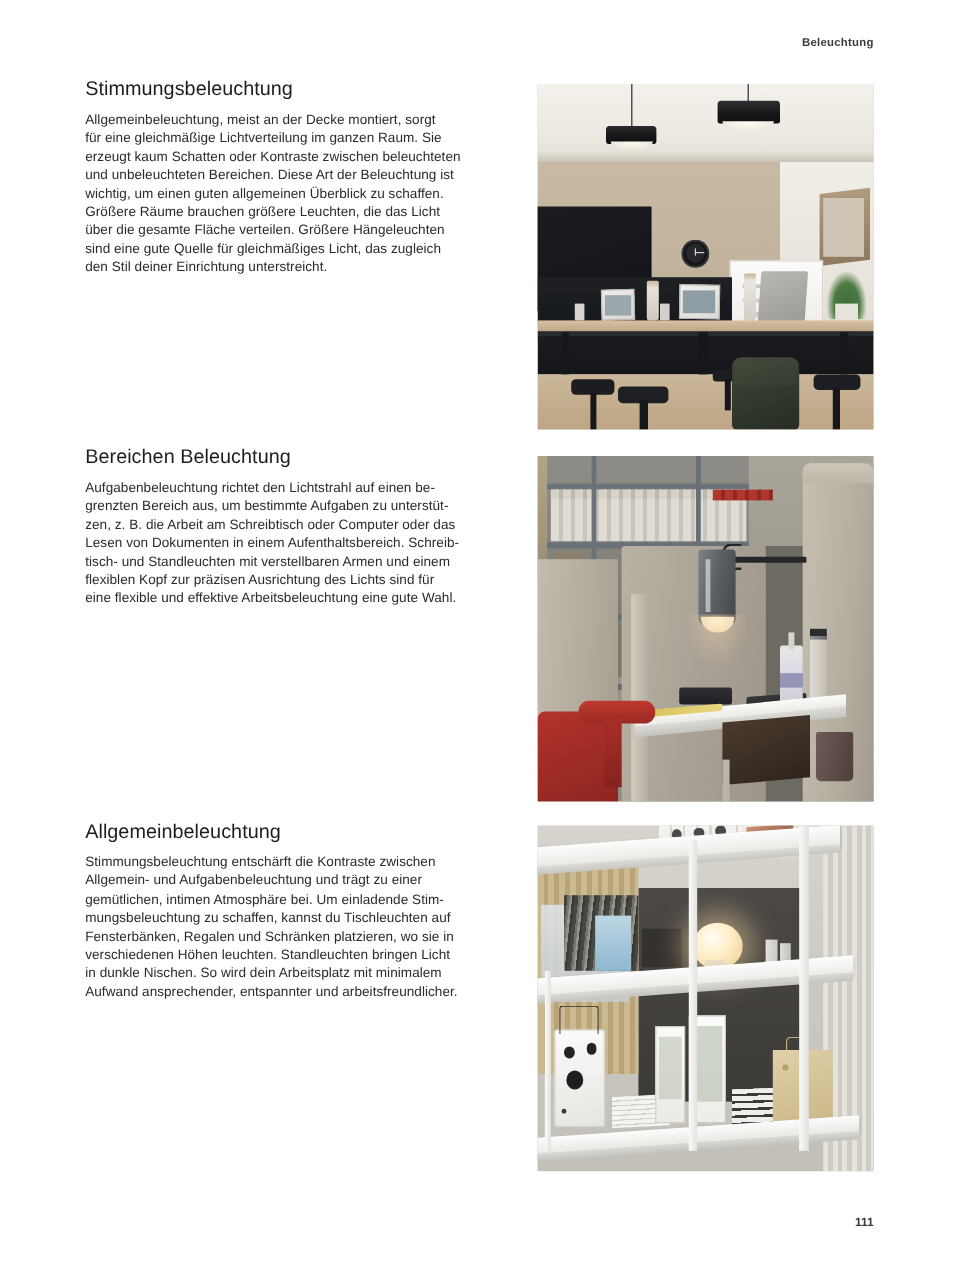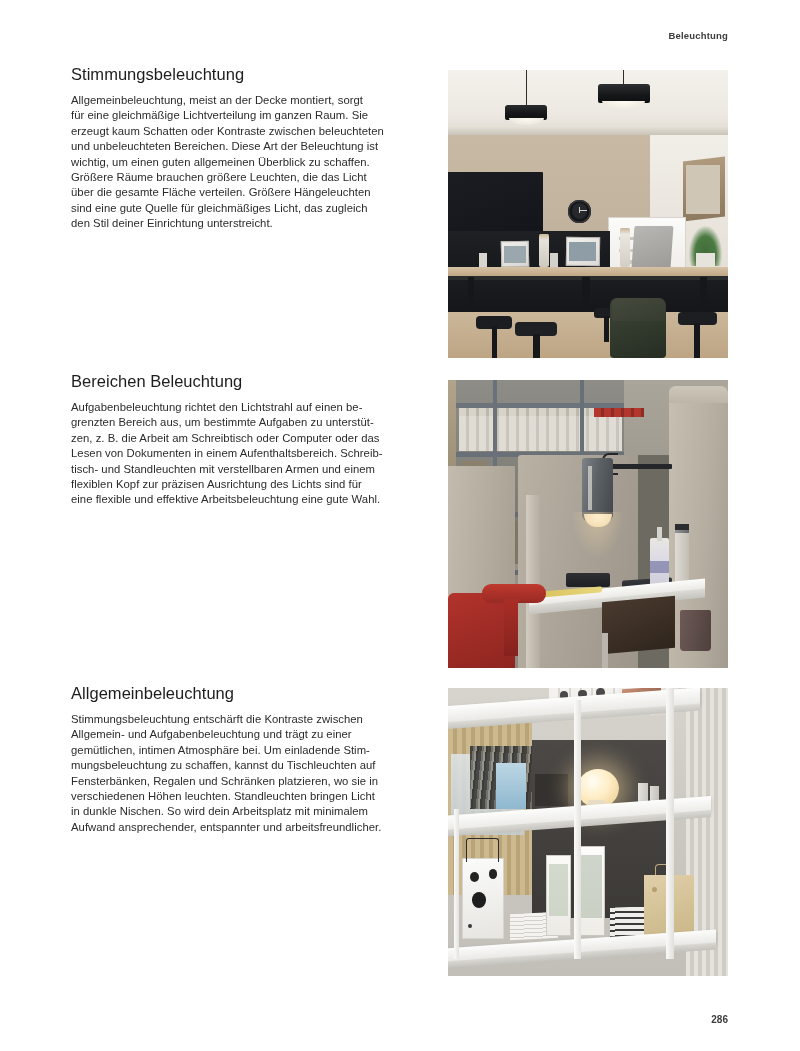"286" div.folio { text: 286 -> 111 }
